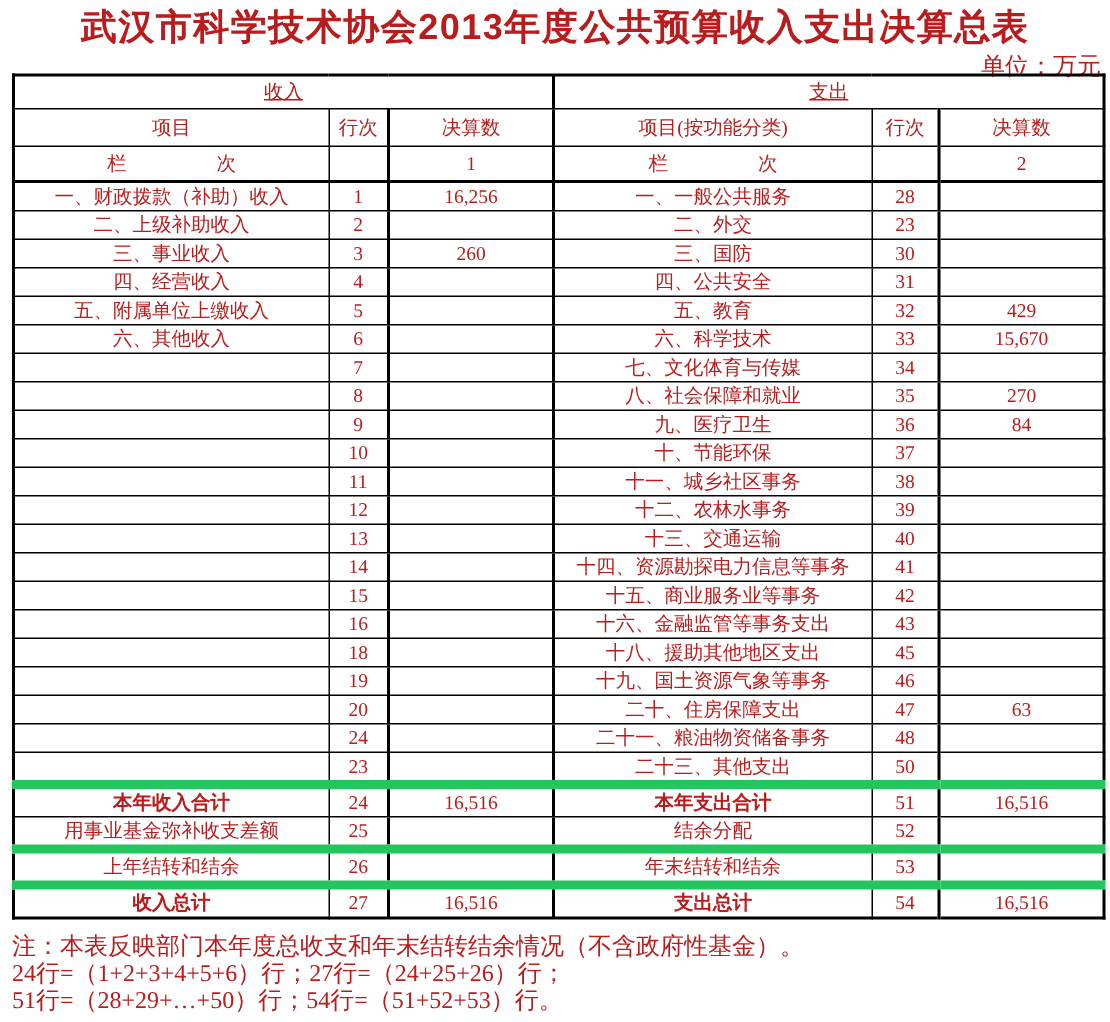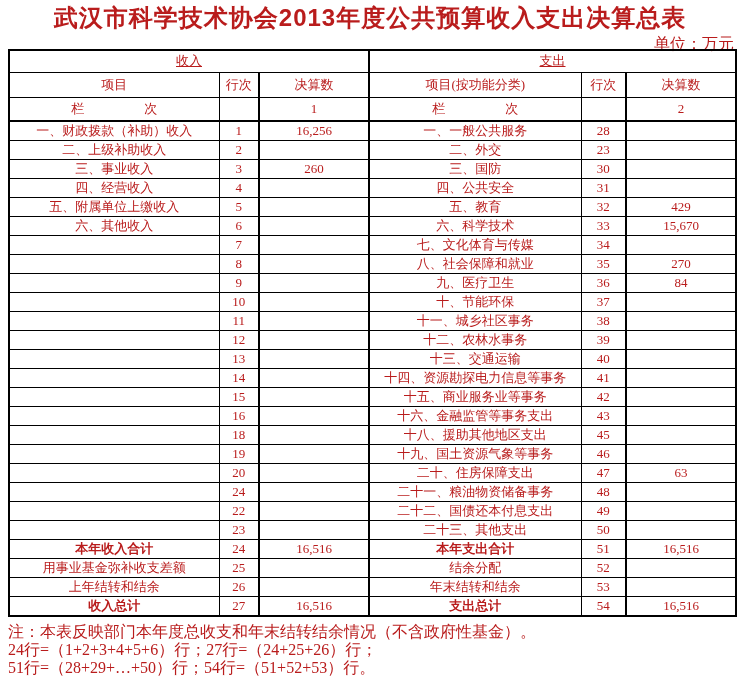"22" tr { html: <tr> <td></td> <td>22</td> <td></td> <td>二十二、国债还本付息支出</td> <td>49</td> <td></td> </tr> -> none }
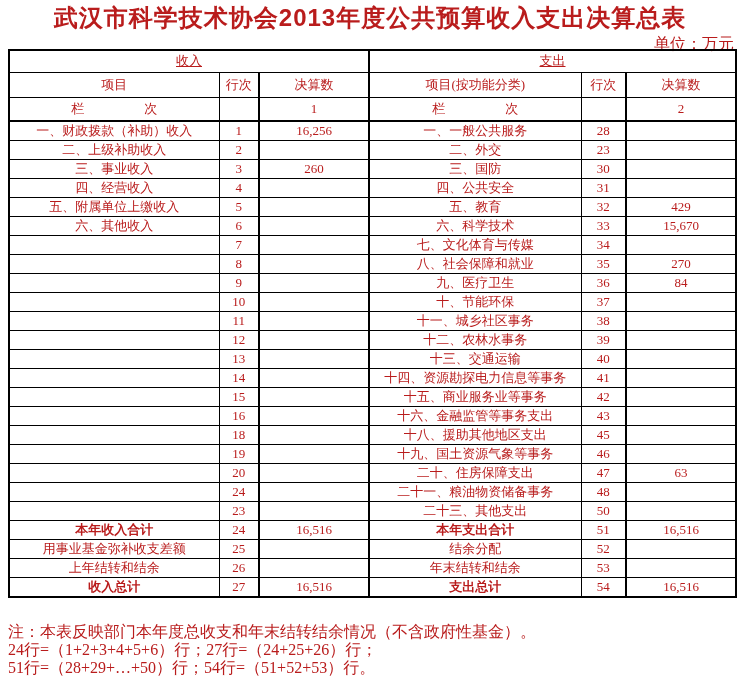"本年收入合计" tr.thickTop td { border-top: 1px solid #22c55e -> 6px solid #22c55e }
